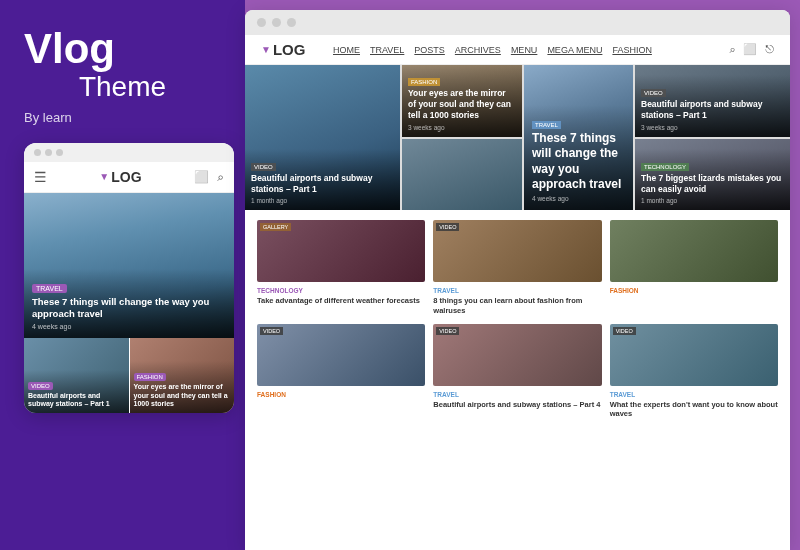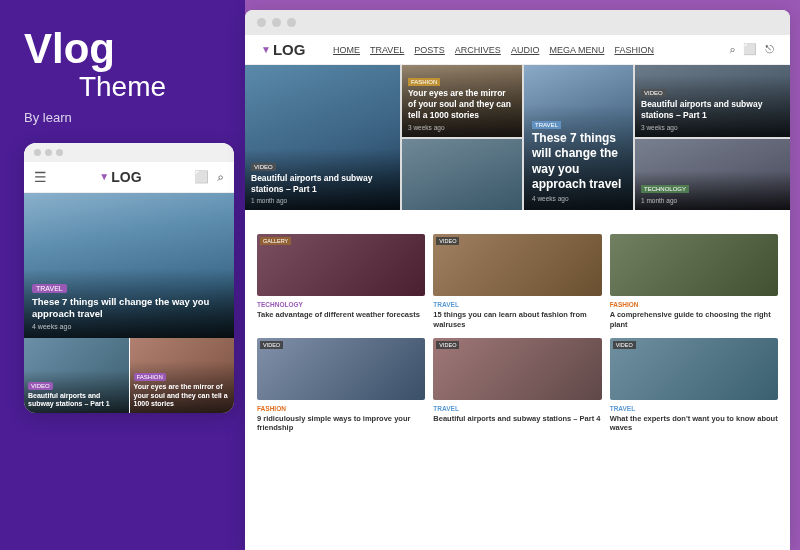"AUDIO" span.nav-item { text: AUDIO -> MENU }
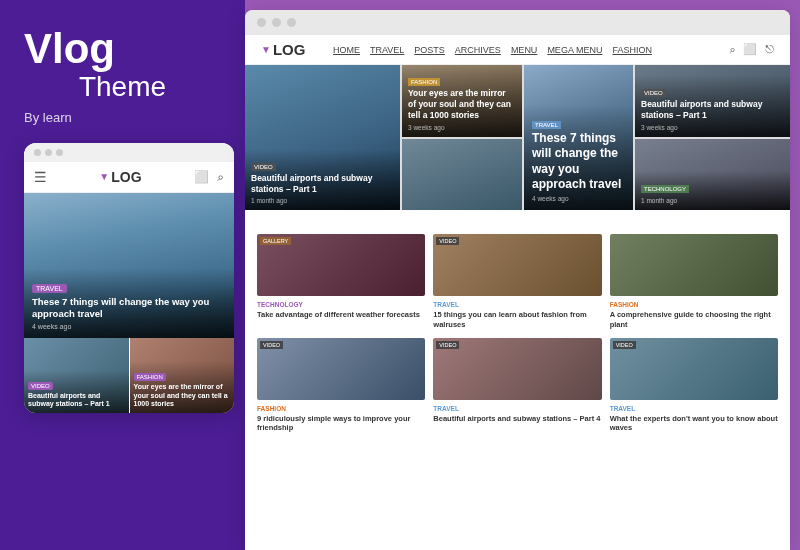"The 7 biggest lizards mistakes" div.hero-title { html: none -> <div>The 7 biggest lizards mistakes you can easily avoid</div> }
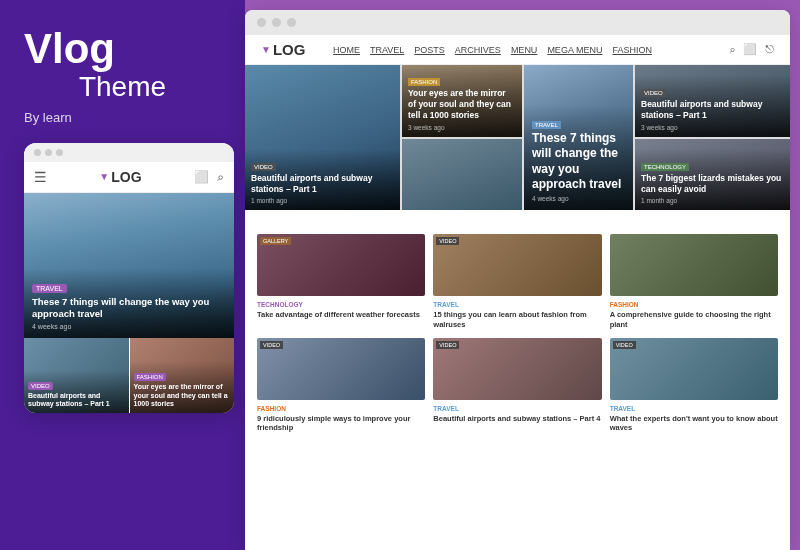"Take advantage of different weather" .grid-section { padding: 24px 12px -> 10px 12px }
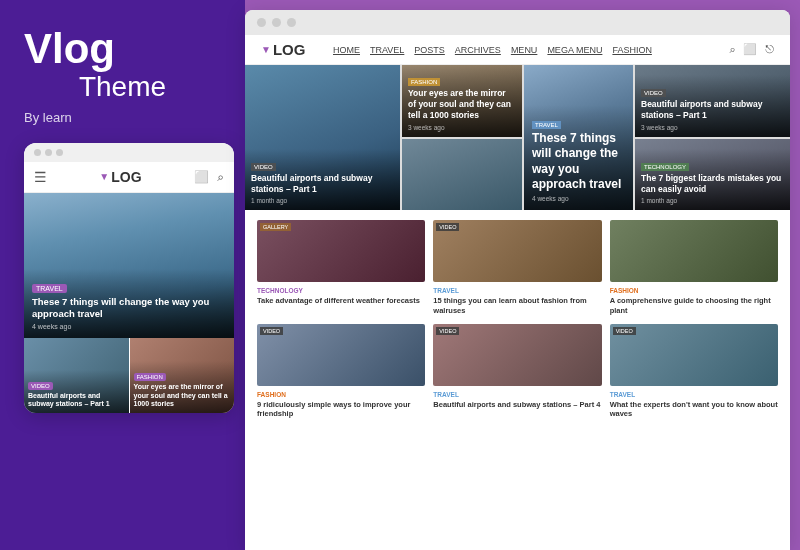"15 things you can learn" div.grid-title { text: 15 -> 8 }
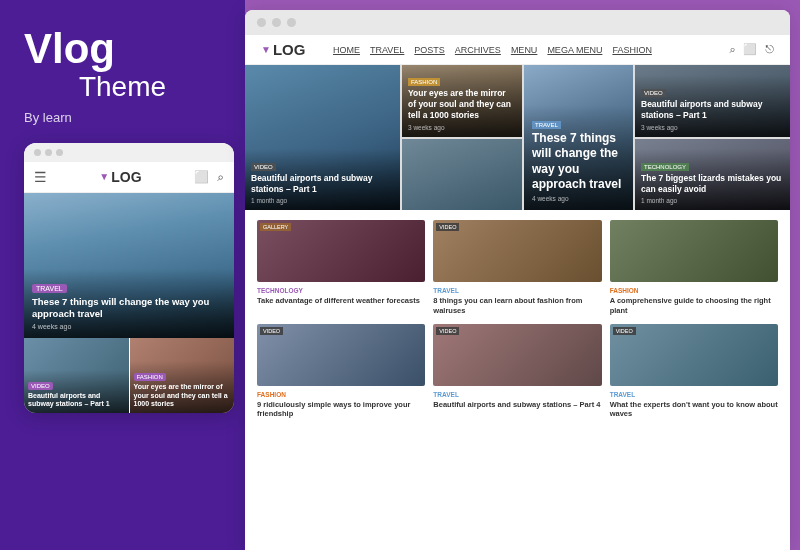"A comprehensive guide to choosing" div.grid-title { html: <div>A comprehensive guide to choosing the right plant</div> -> none }
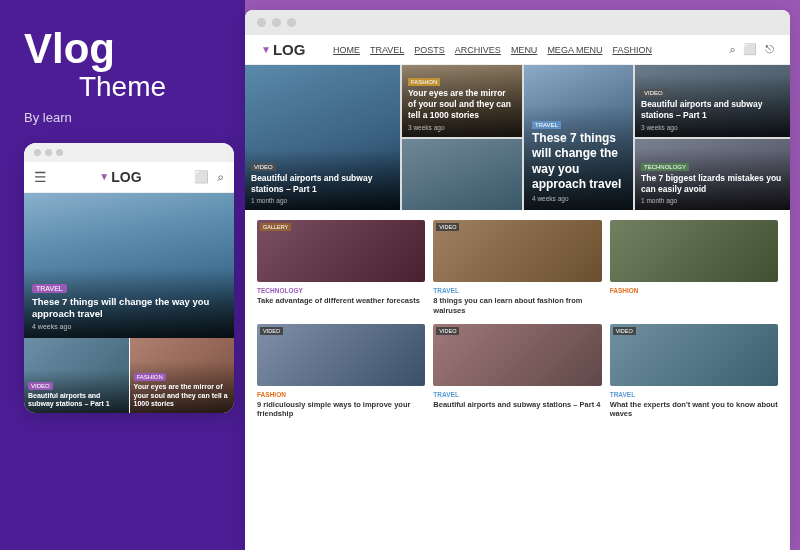"9 ridiculously simple ways to" div.grid-title { html: <div>9 ridiculously simple ways to improve your friendship</div> -> none }
